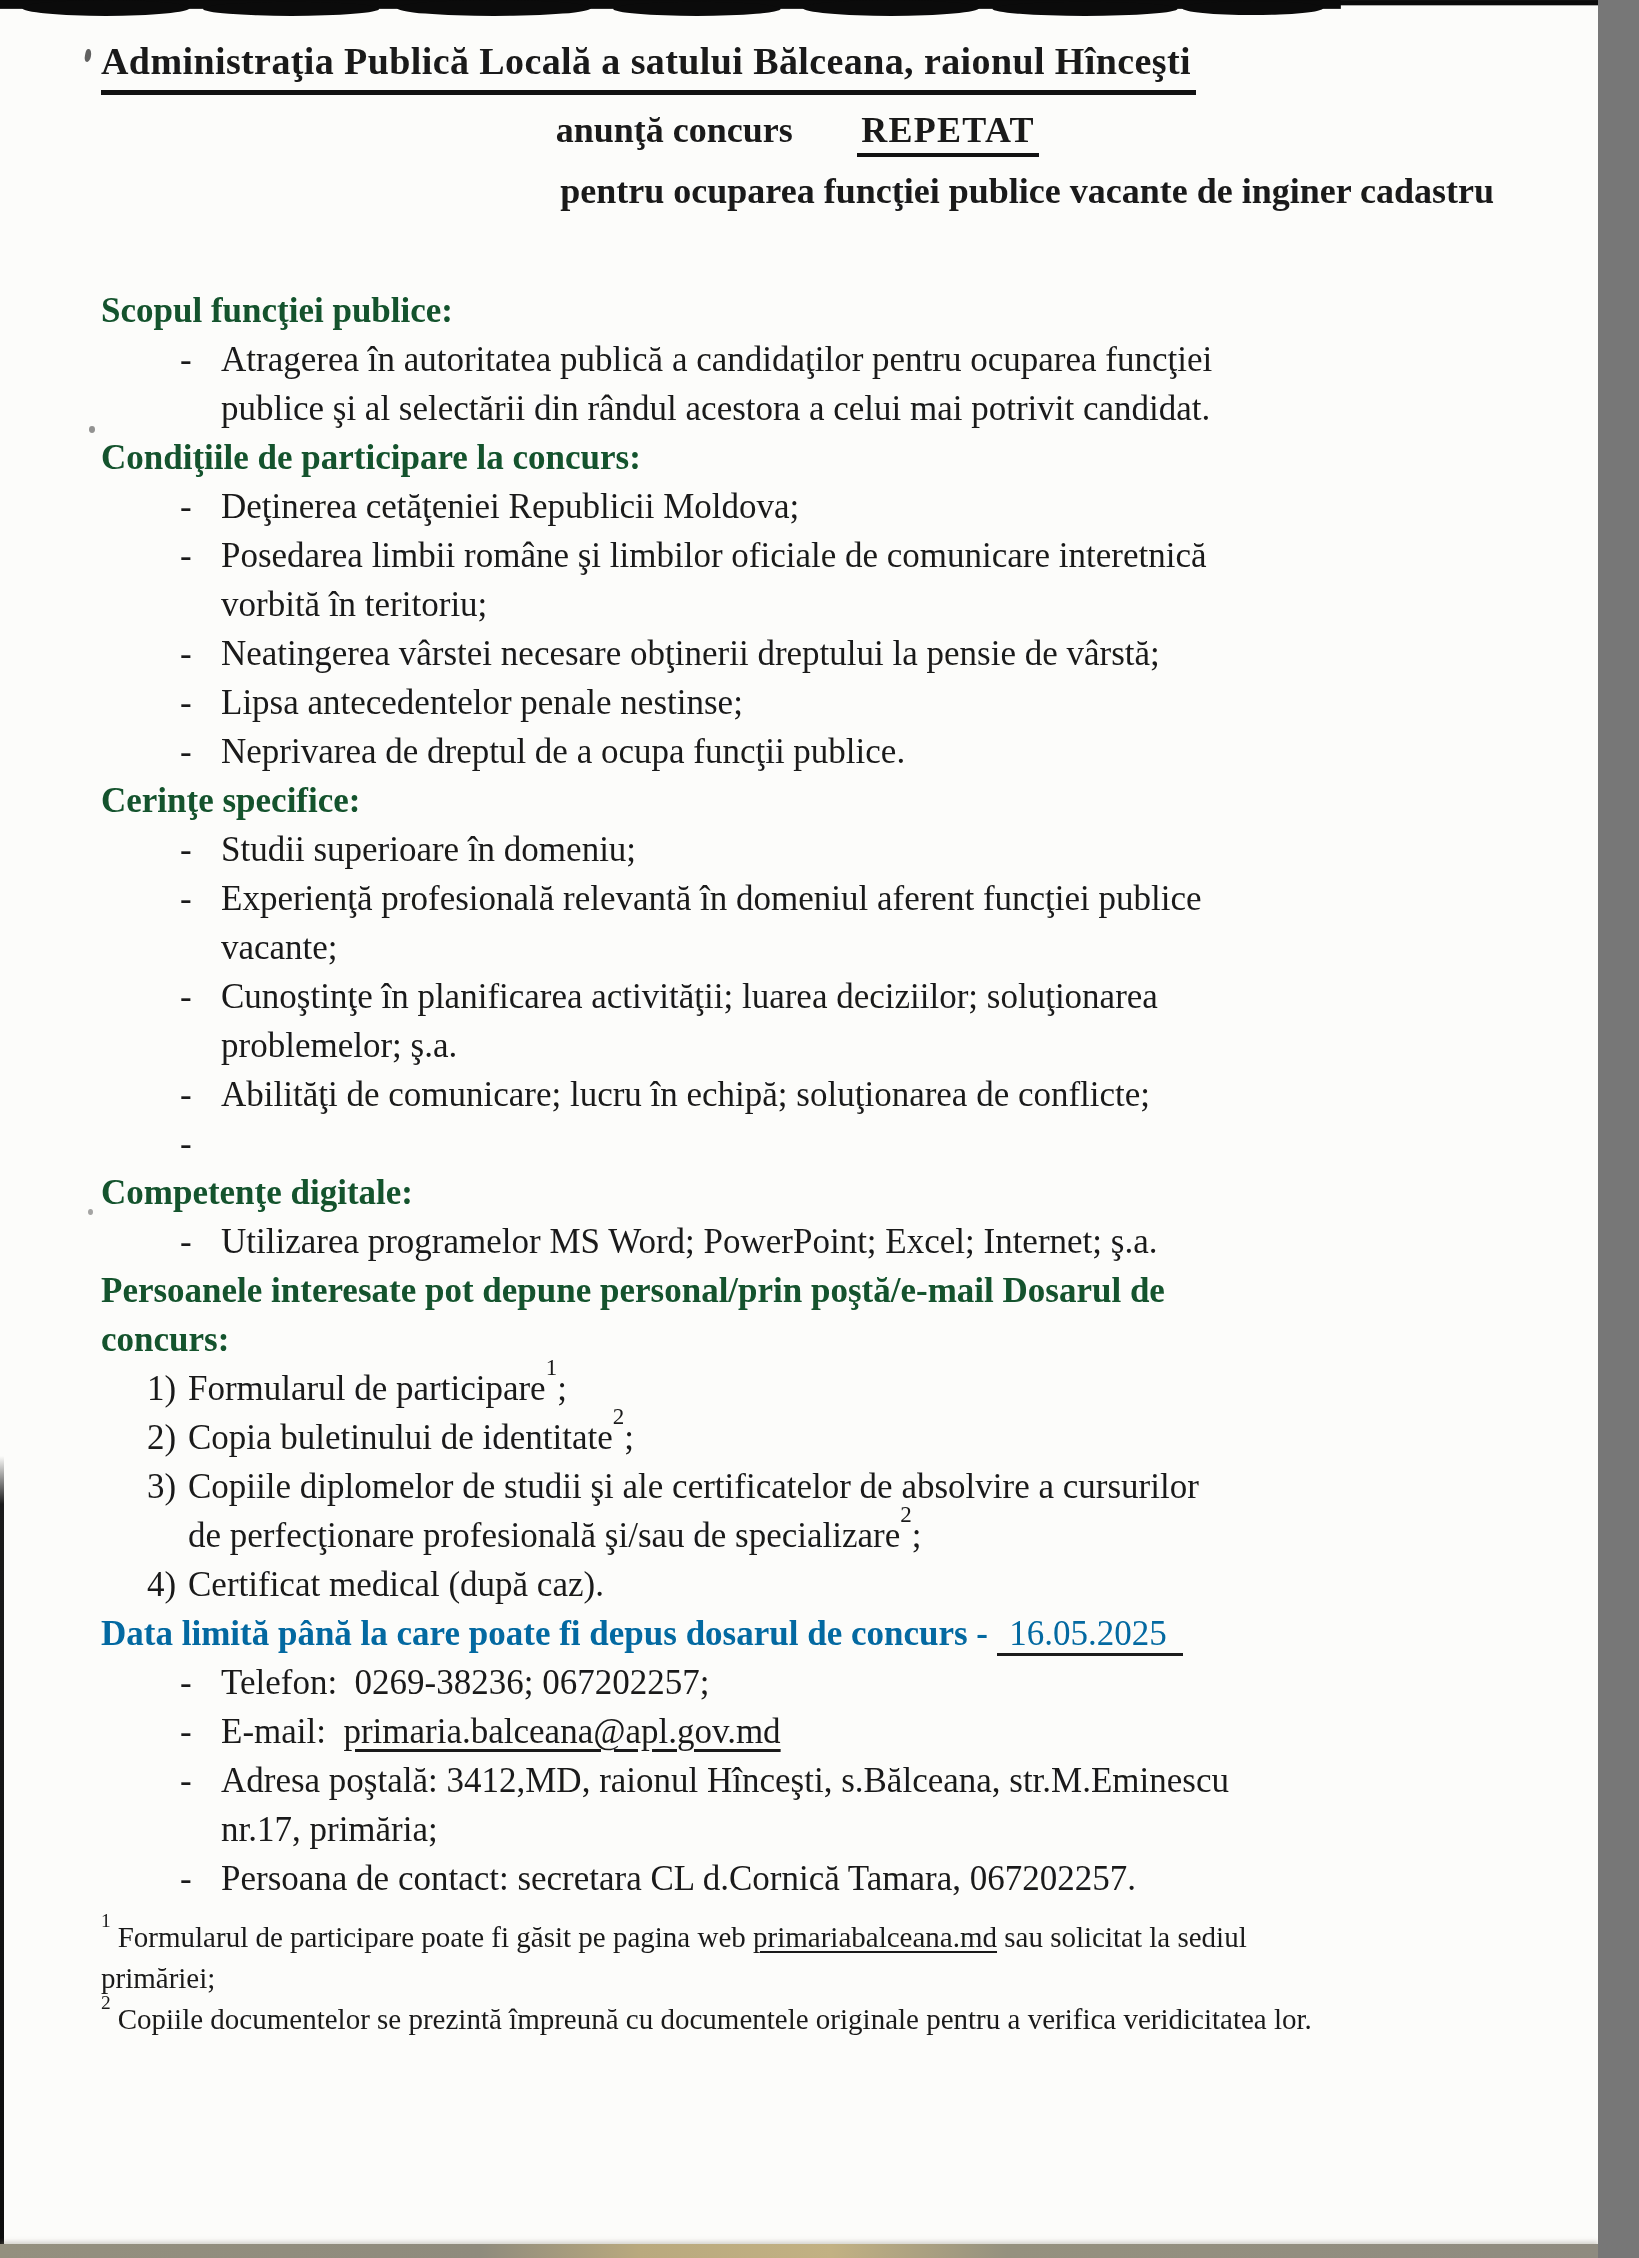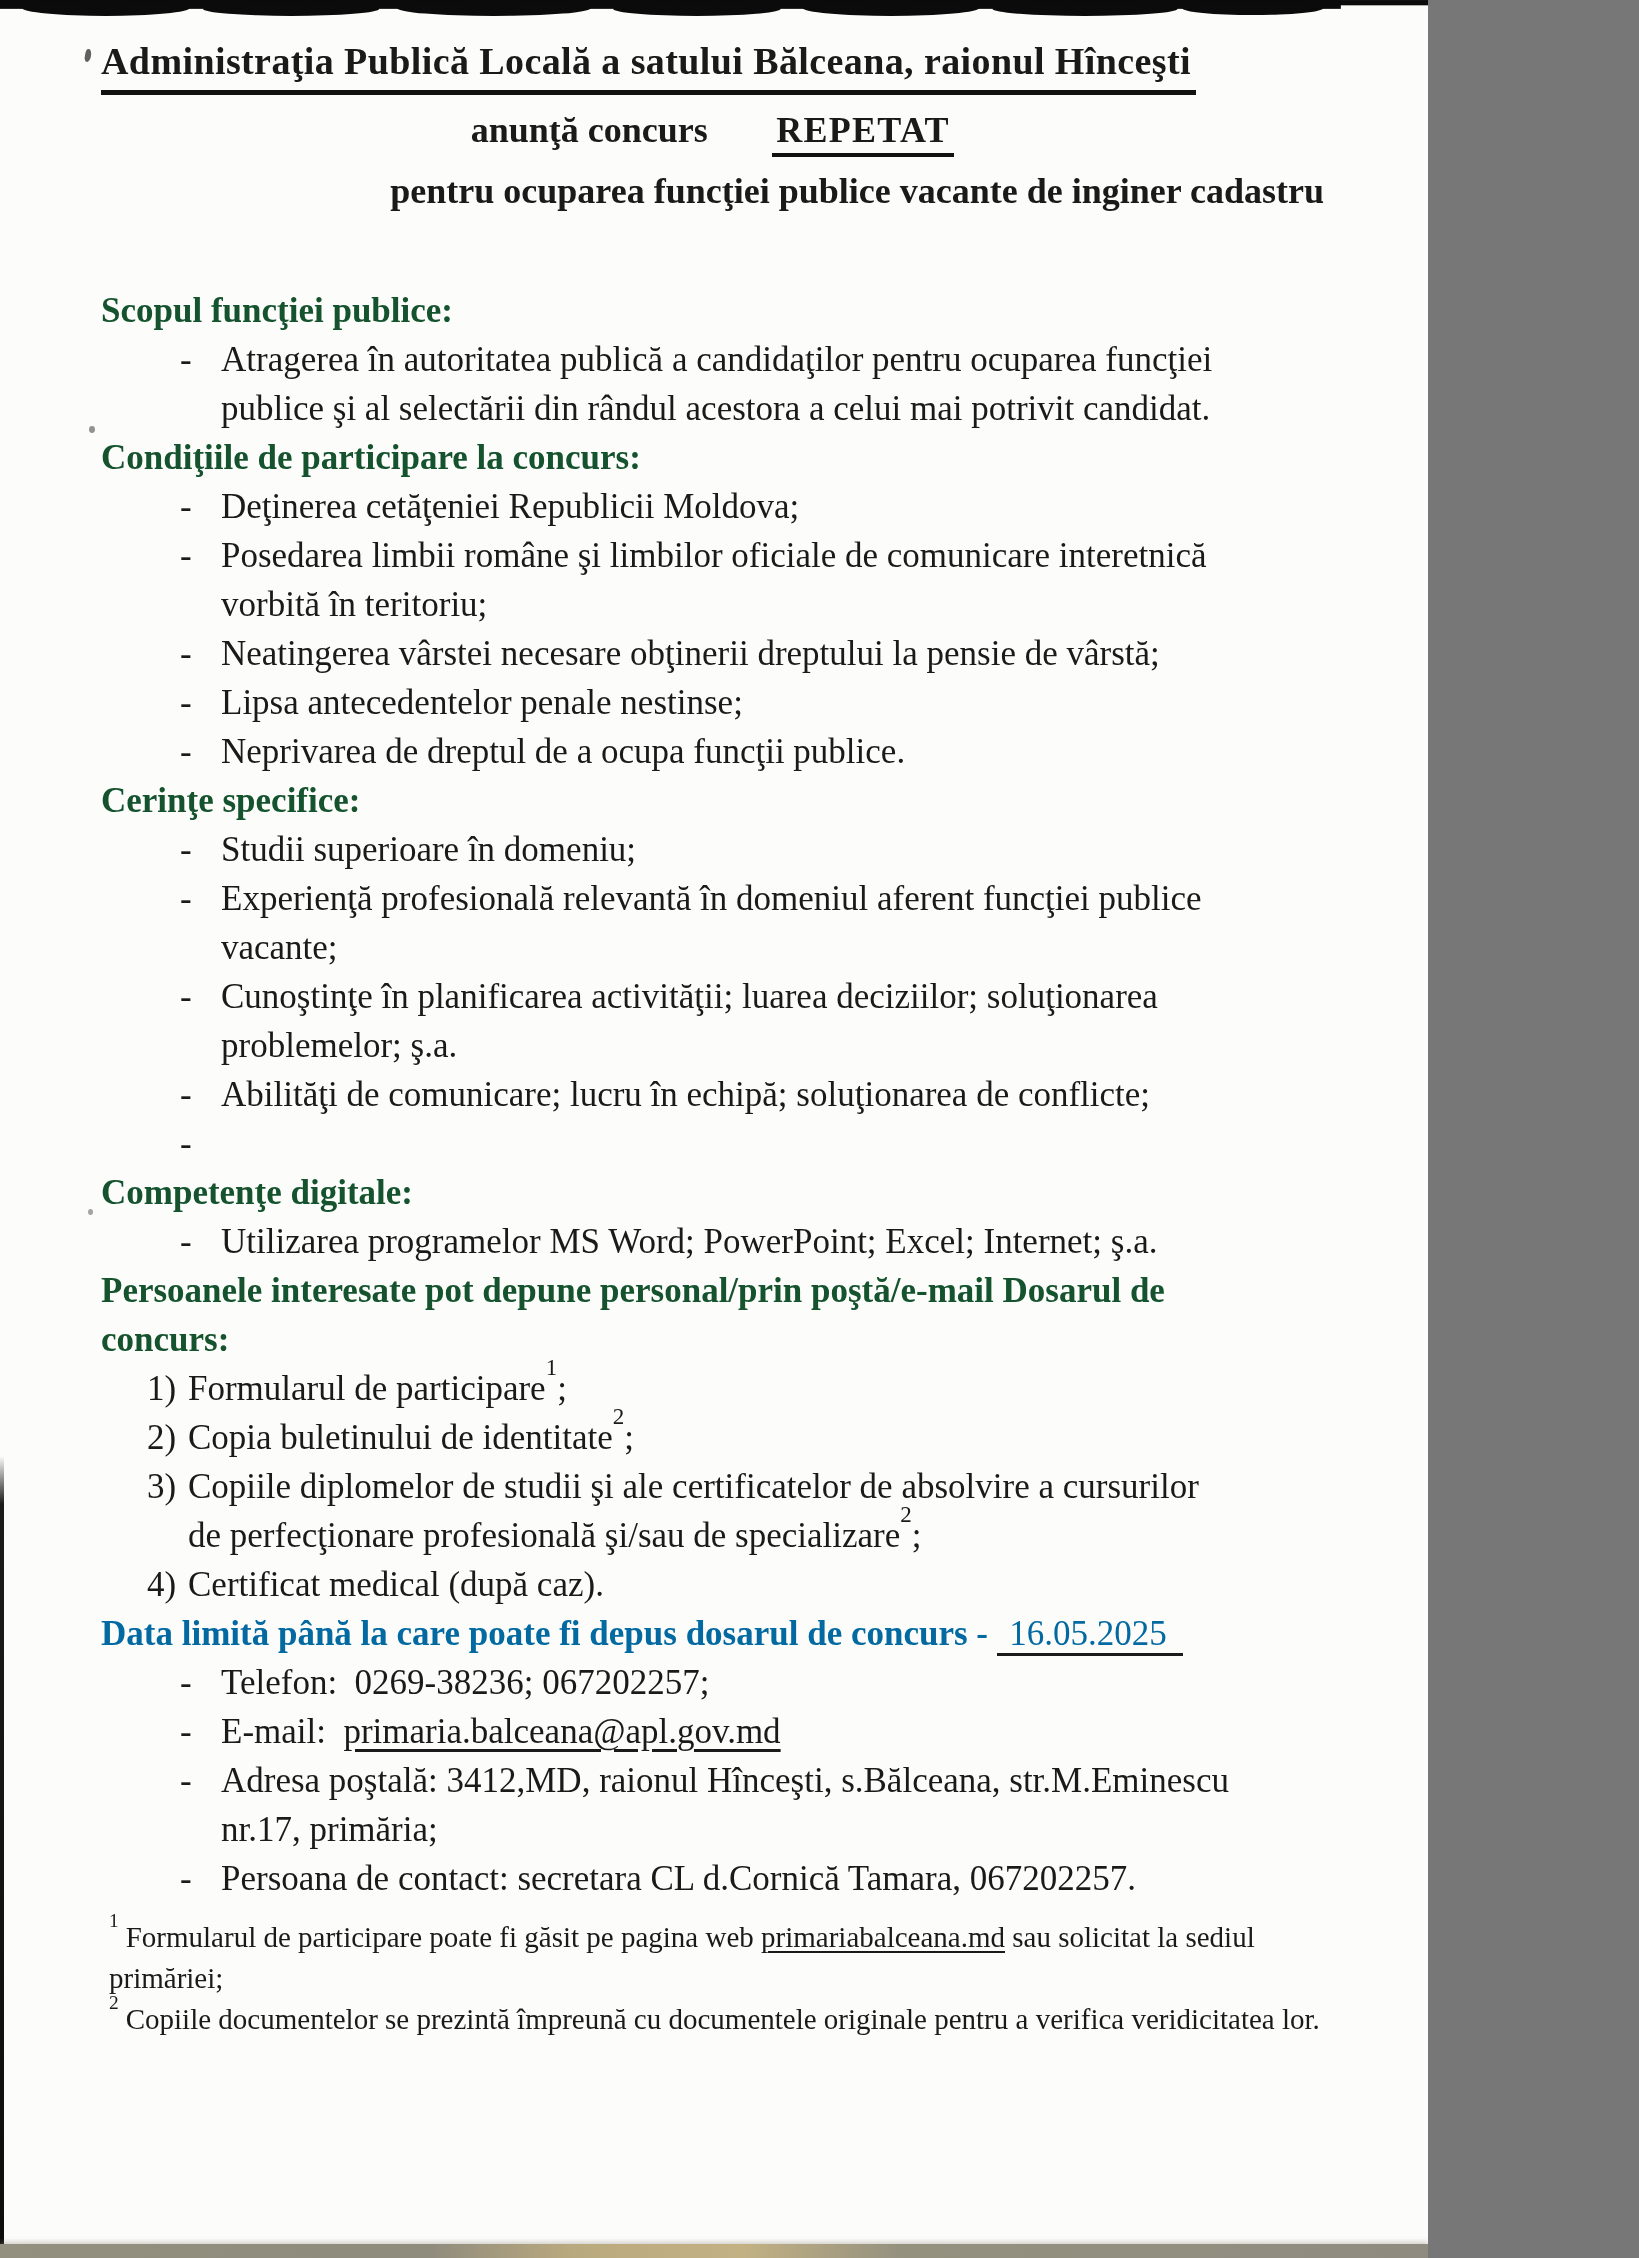"Administraţia Publică Locală a satului" .page { width: 1428px -> 1598px }
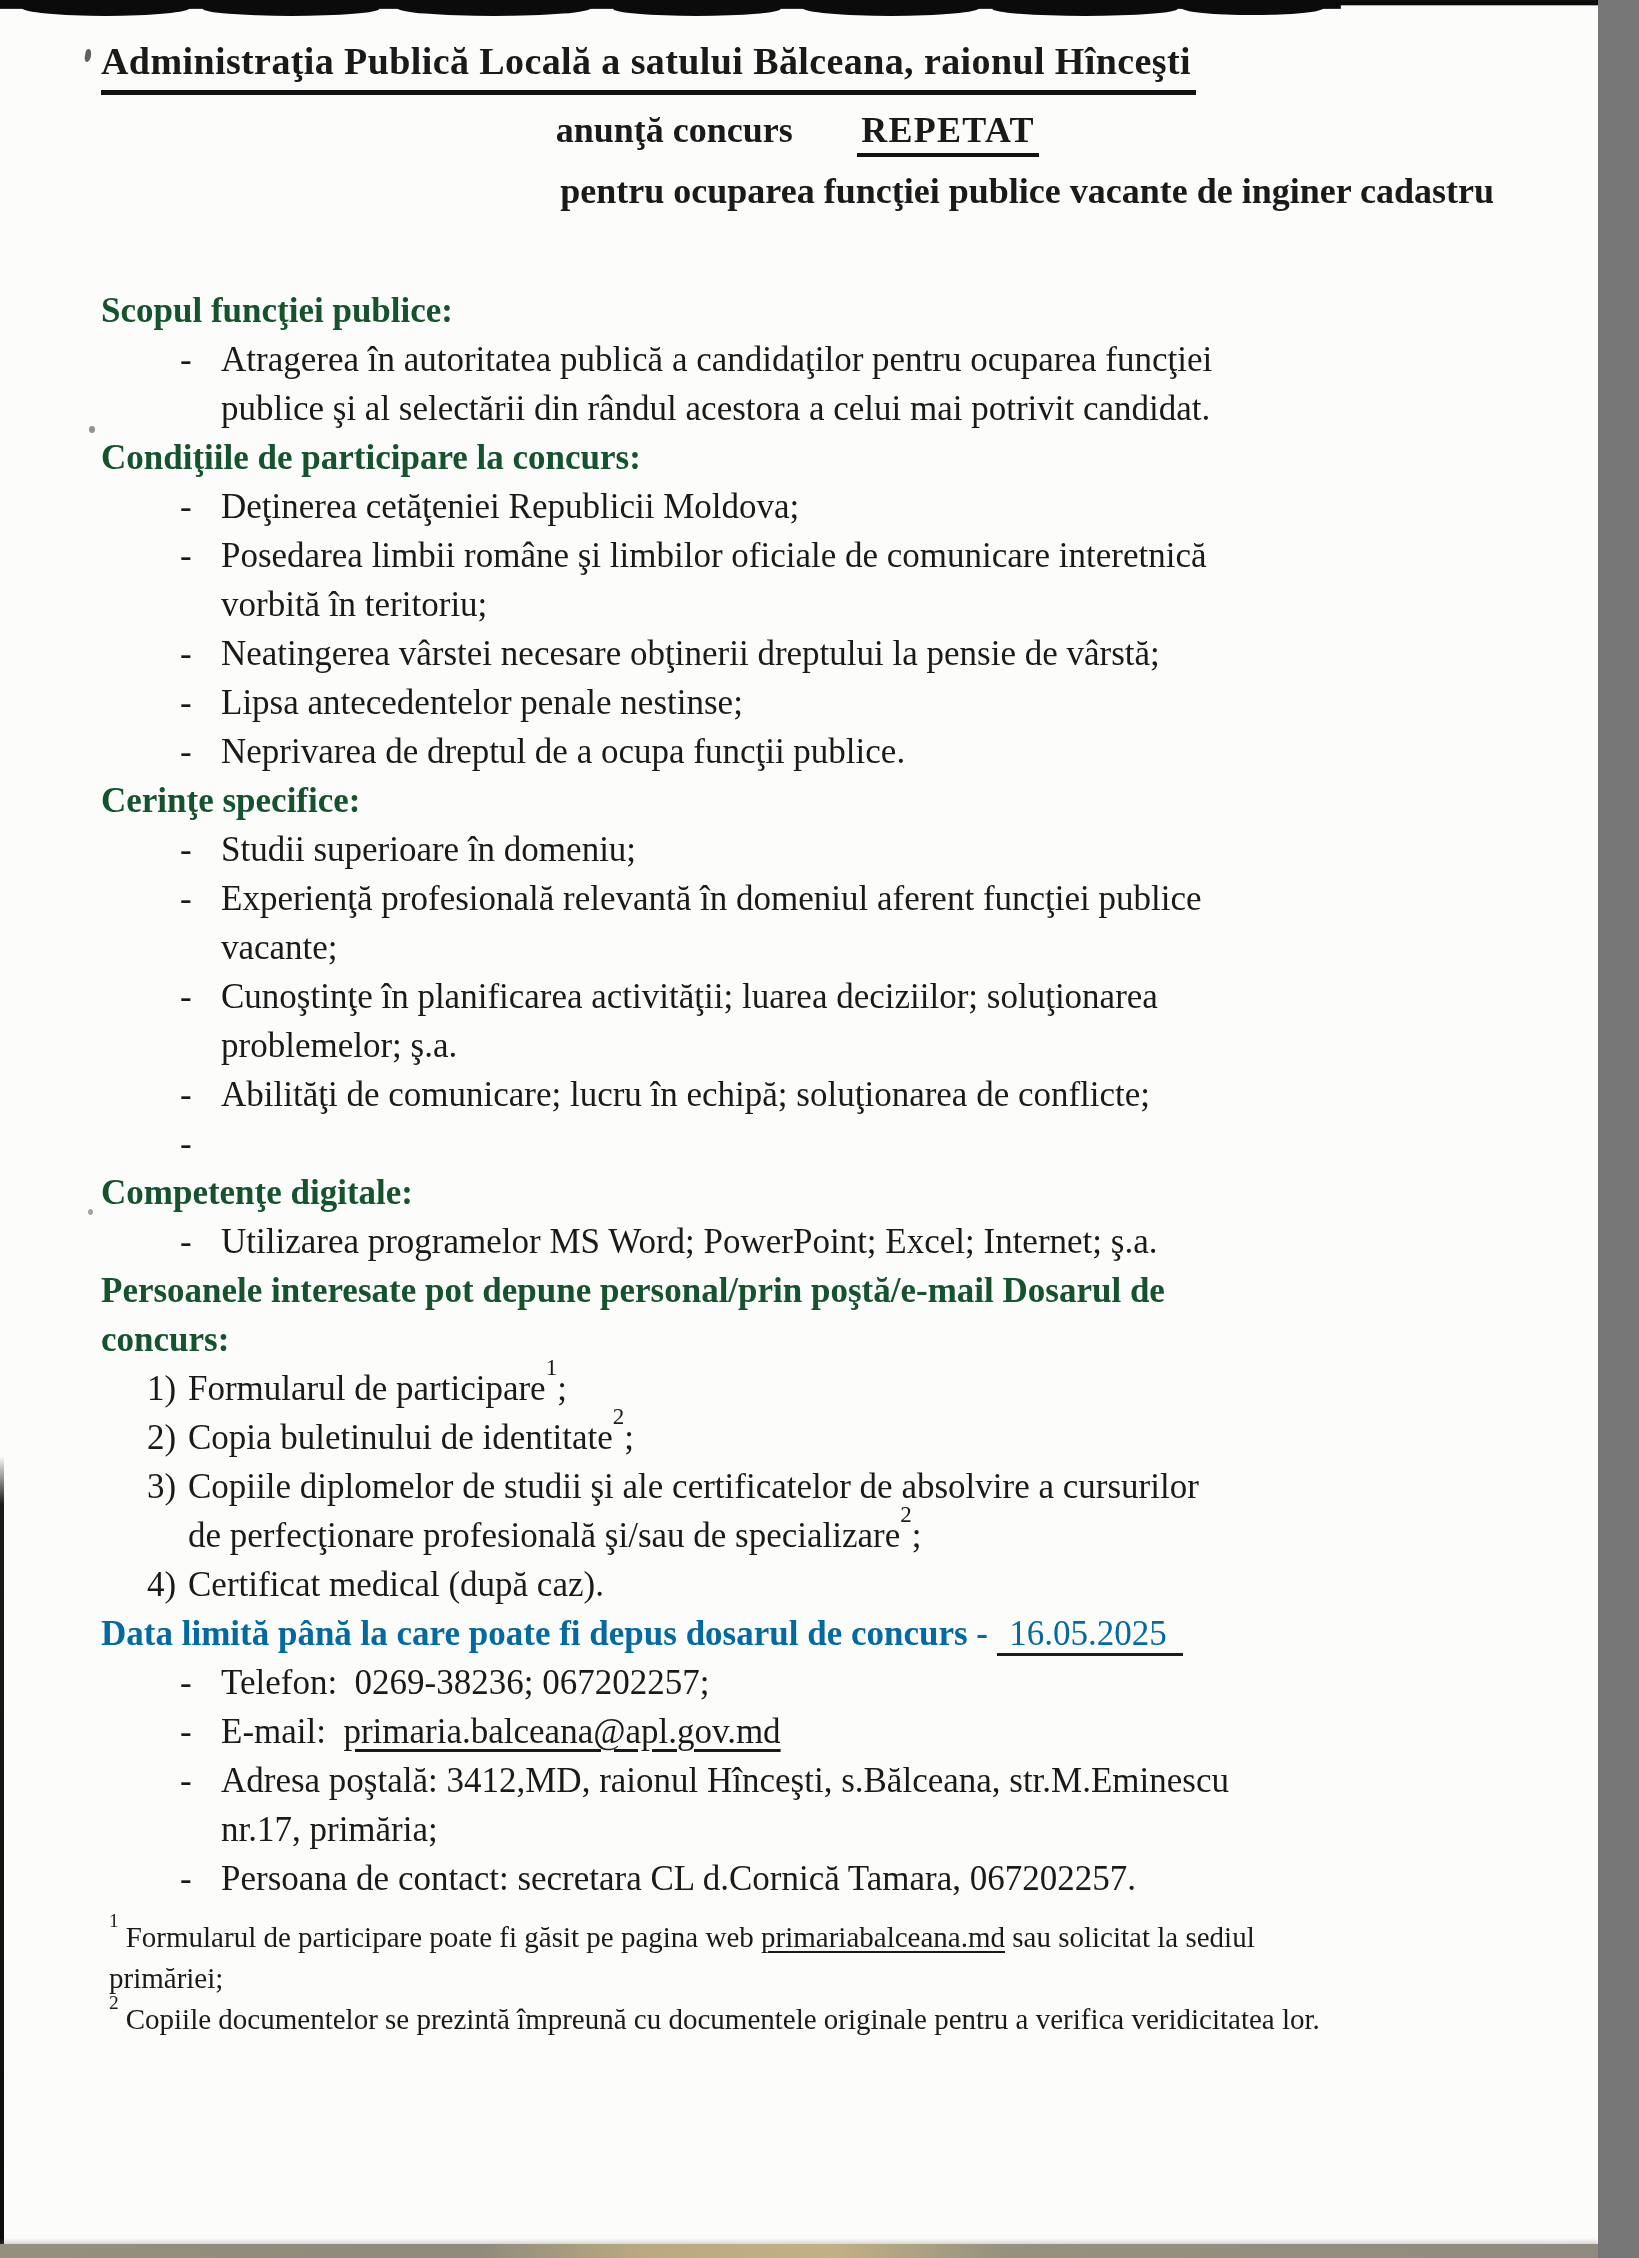"1Formularul de participare poate fi" .fn { margin-left: 8px -> none }
